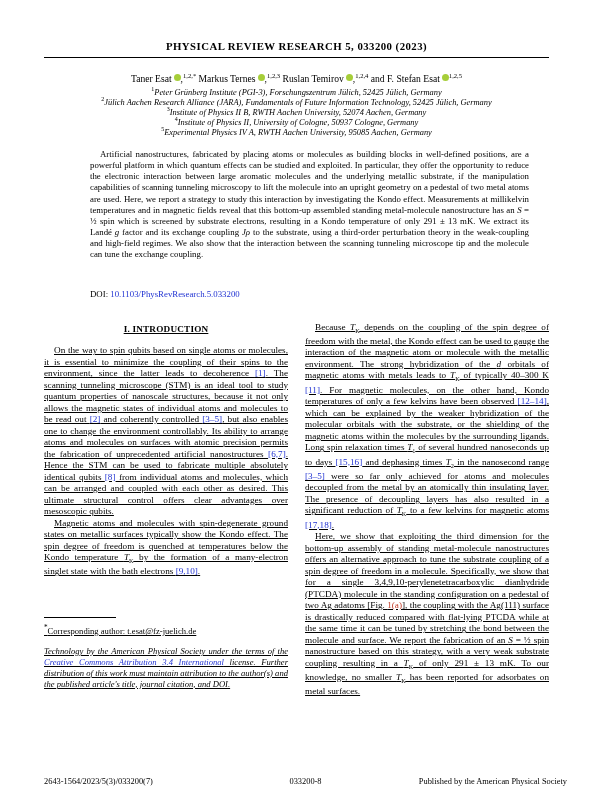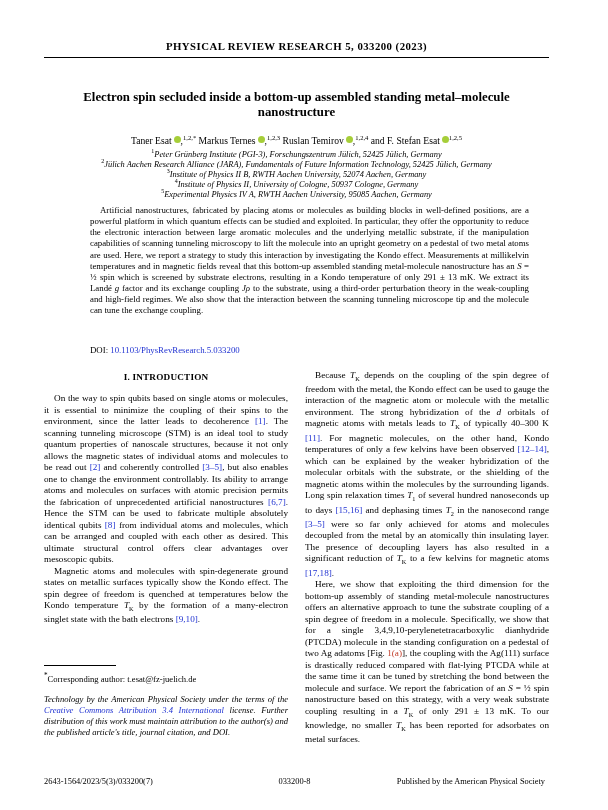"Electron spin secluded inside a" div.title { html: <div>Electron spin secluded inside a bottom-up assembled standing metal–molecule nanostructure</div> -> none }
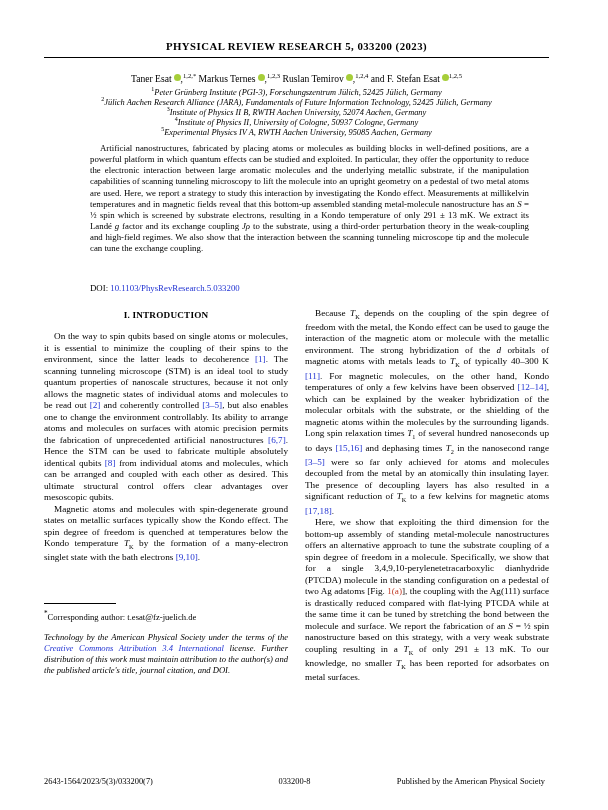"Artificial nanostructures, fabricated by" .abstract { margin: 5px 20px 0 46px -> 11px 20px 0 46px }
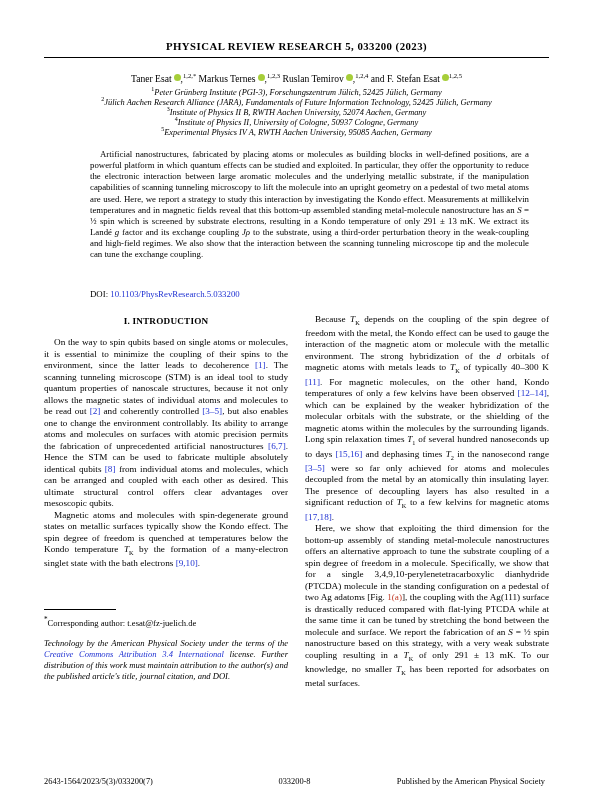"I. INTRODUCTION" .columns { margin-top: 15px -> 23px; text-decoration: none -> underline }
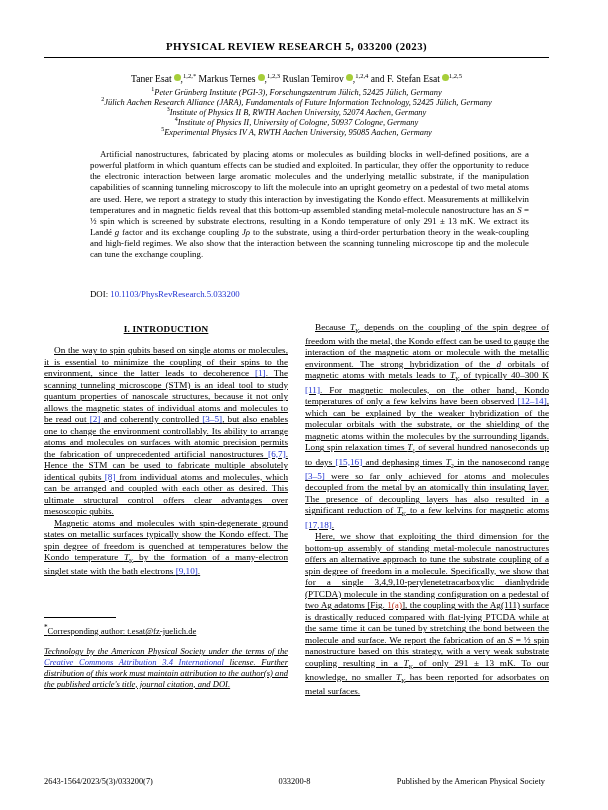"2643-1564/2023/5(3)/033200(7)" .footer { right: 48px -> 26px }
